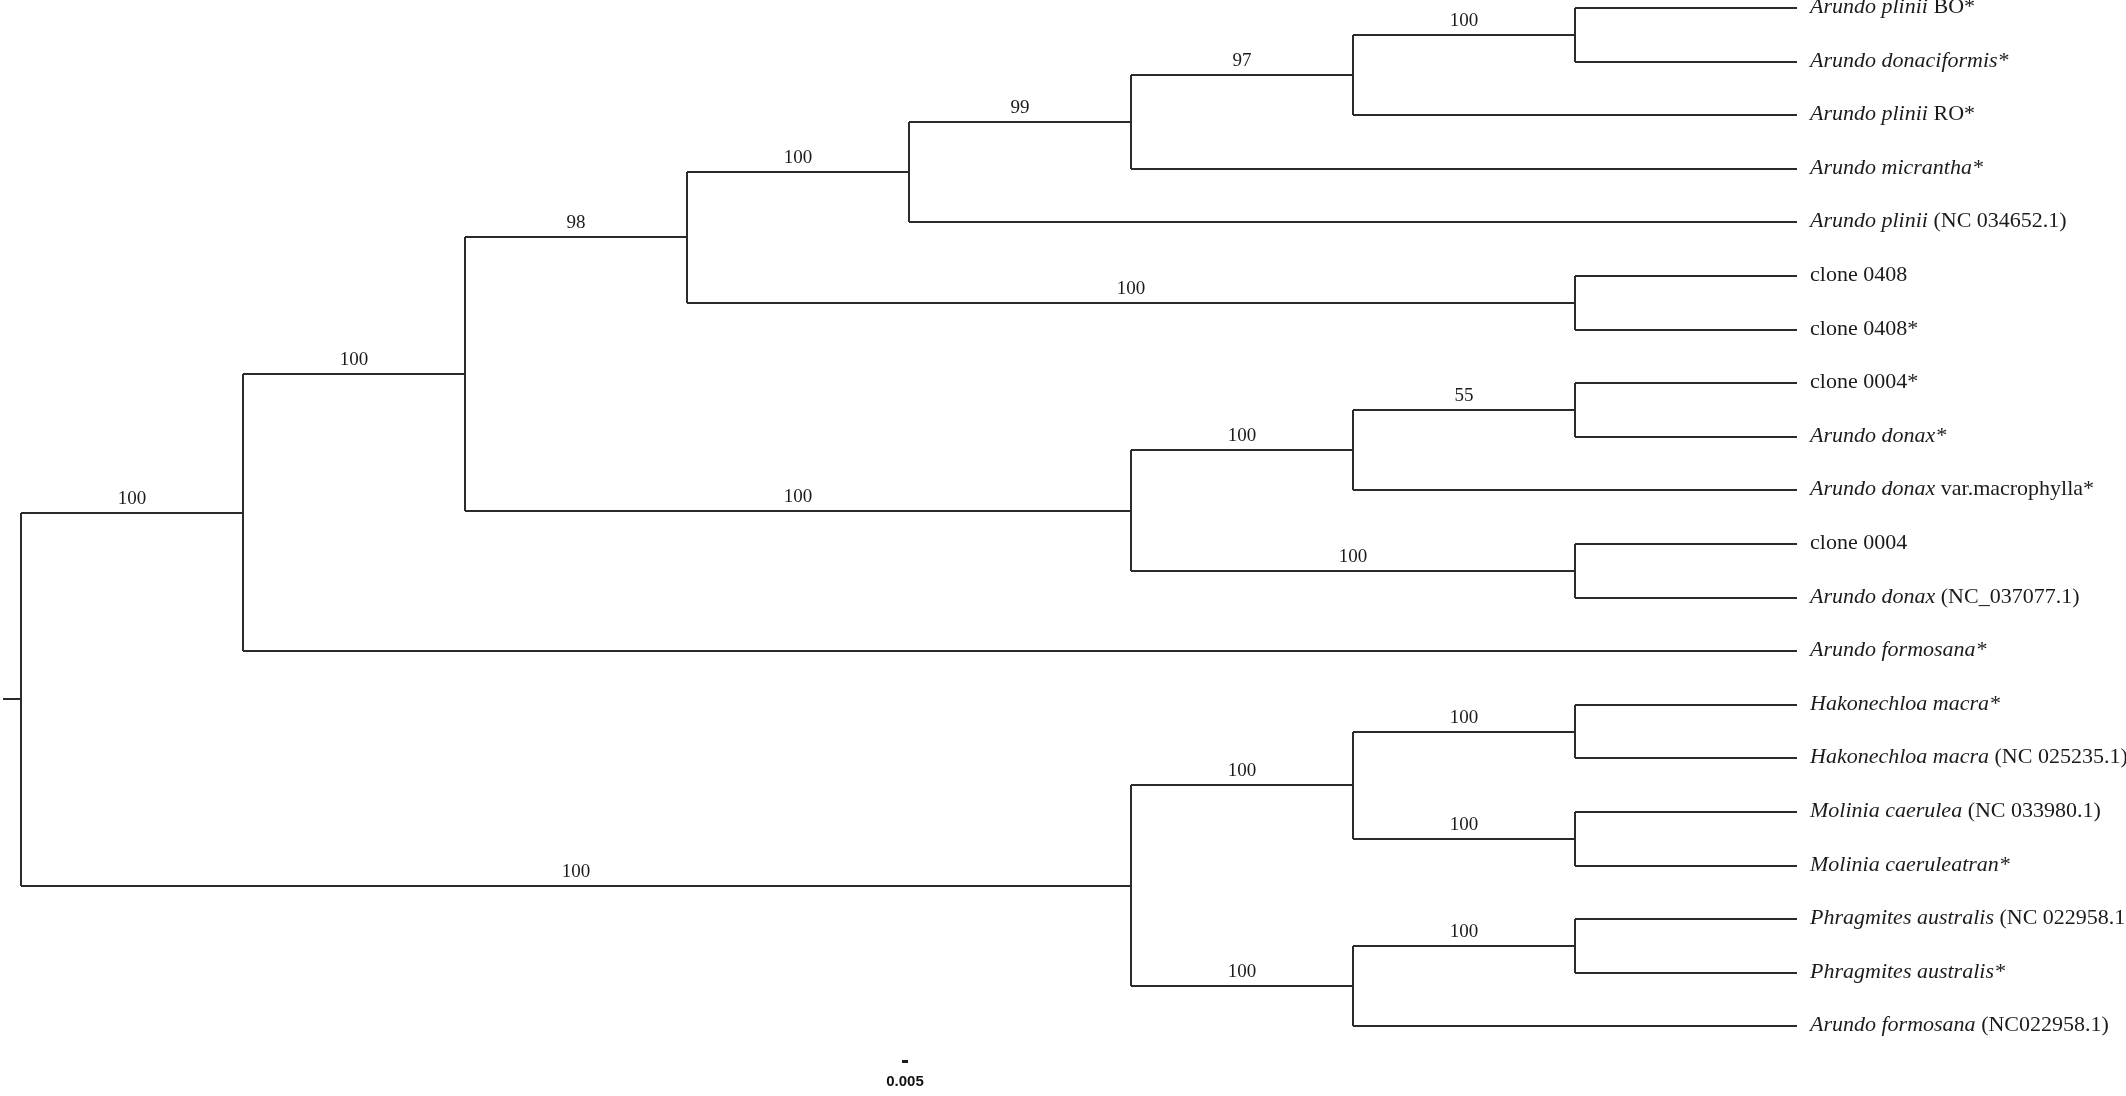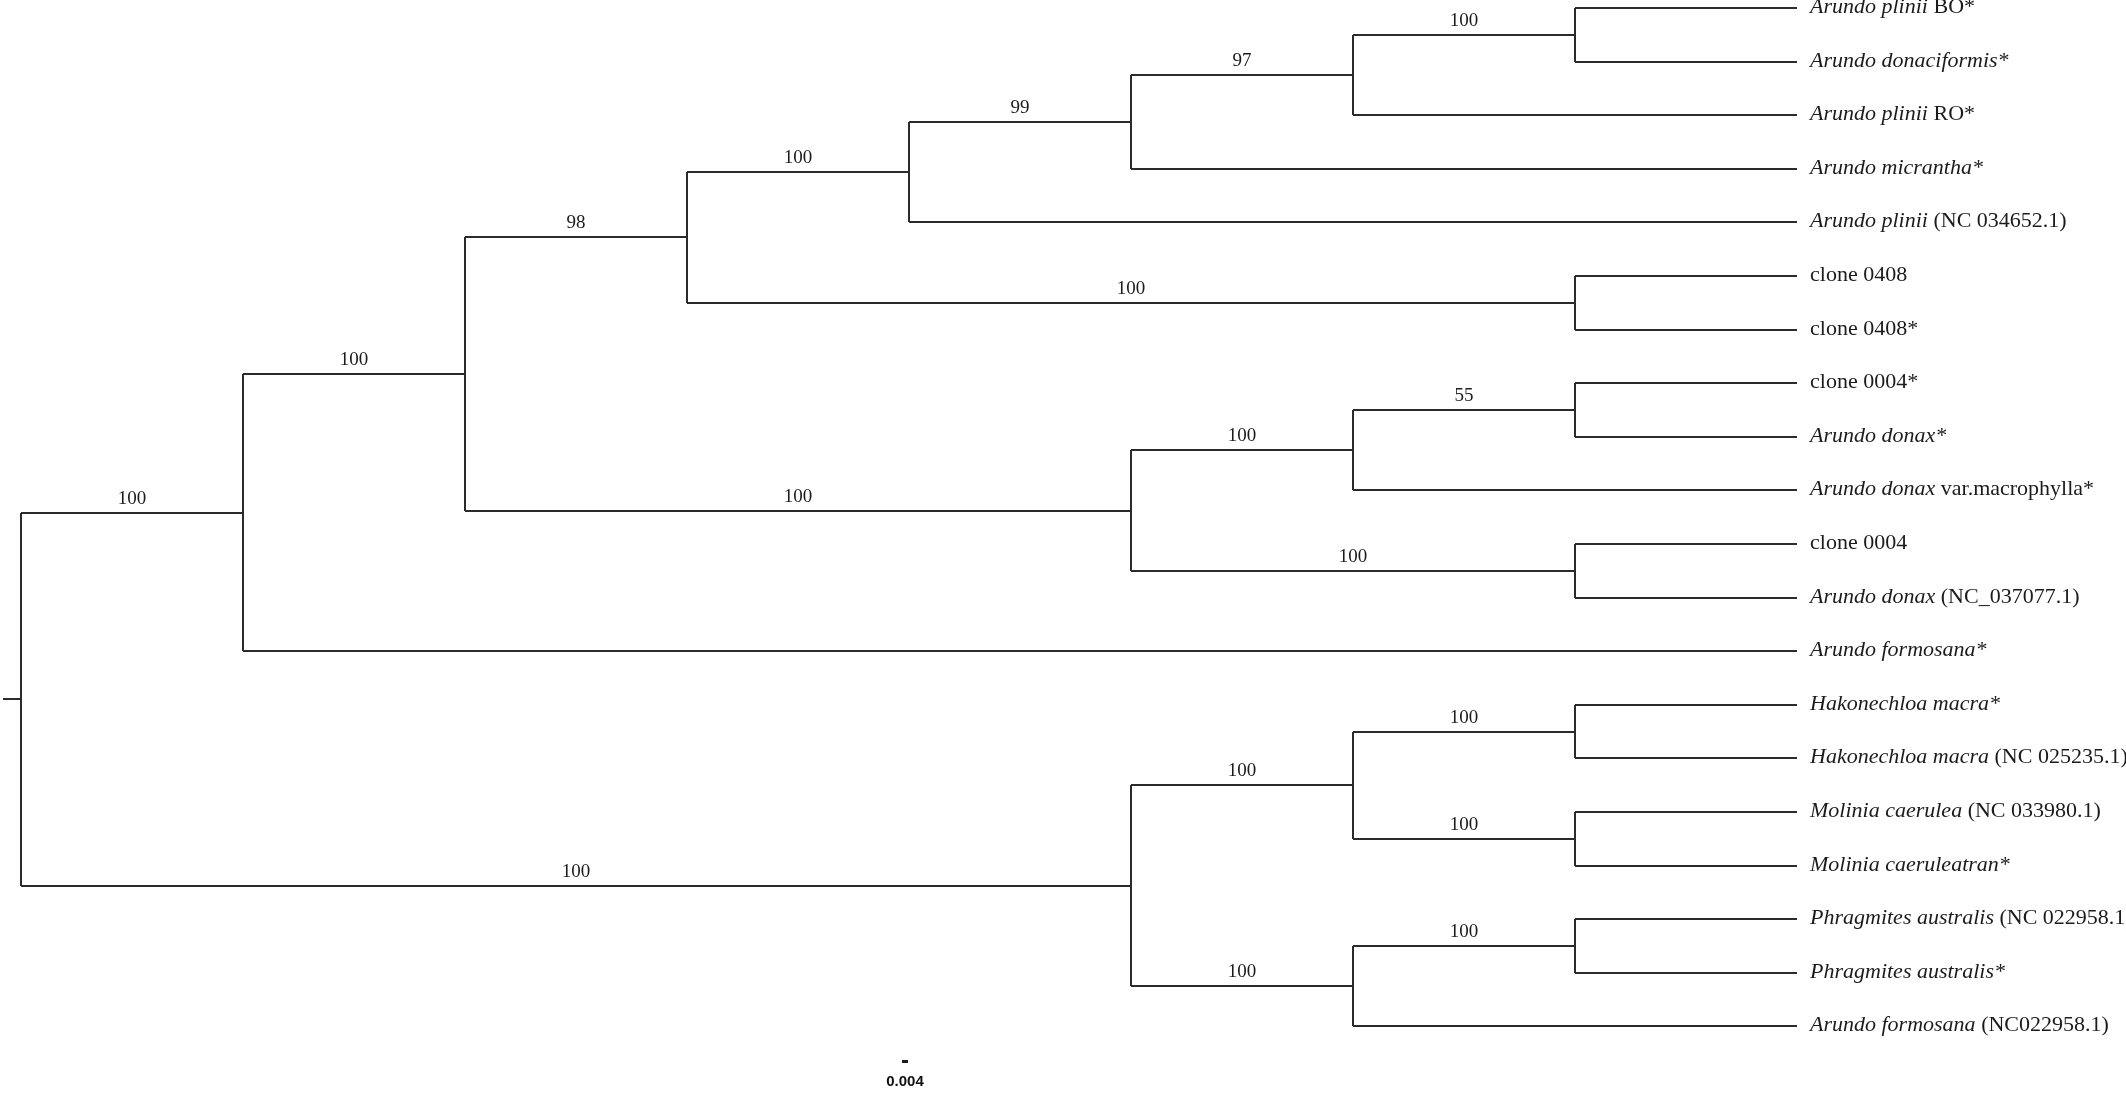"0.004" div.lbl { text: 0.004 -> 0.005 }
